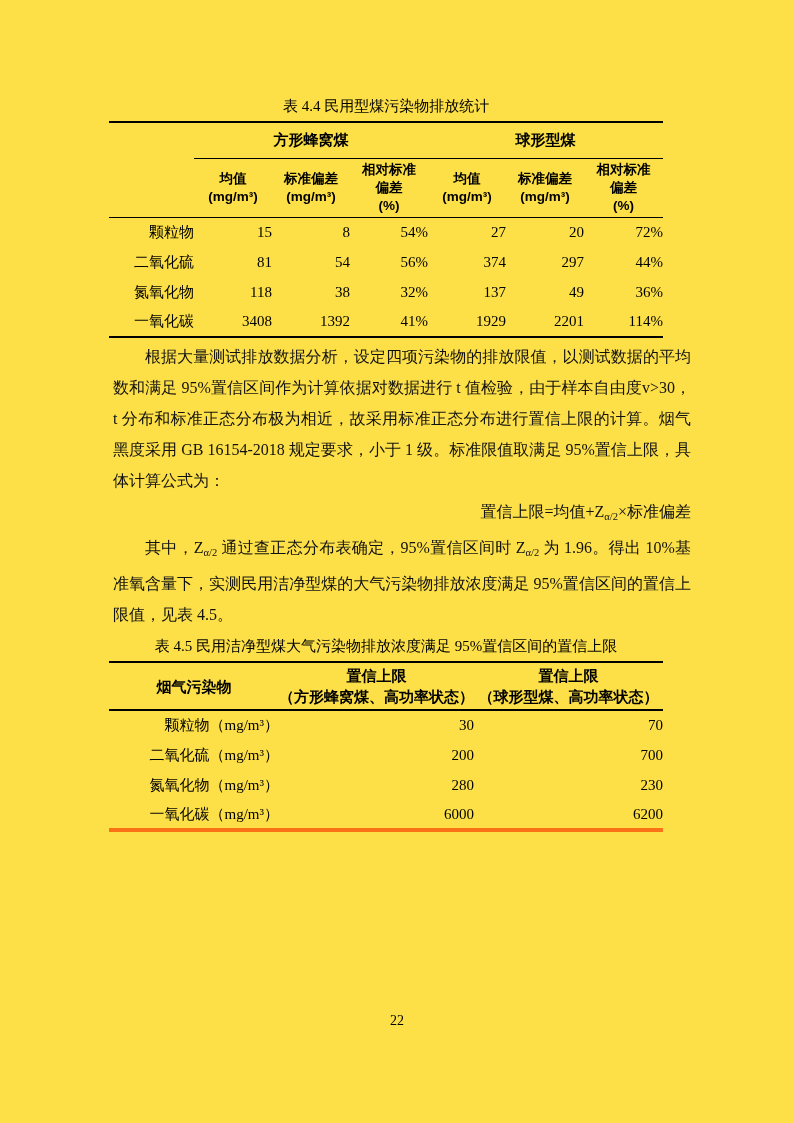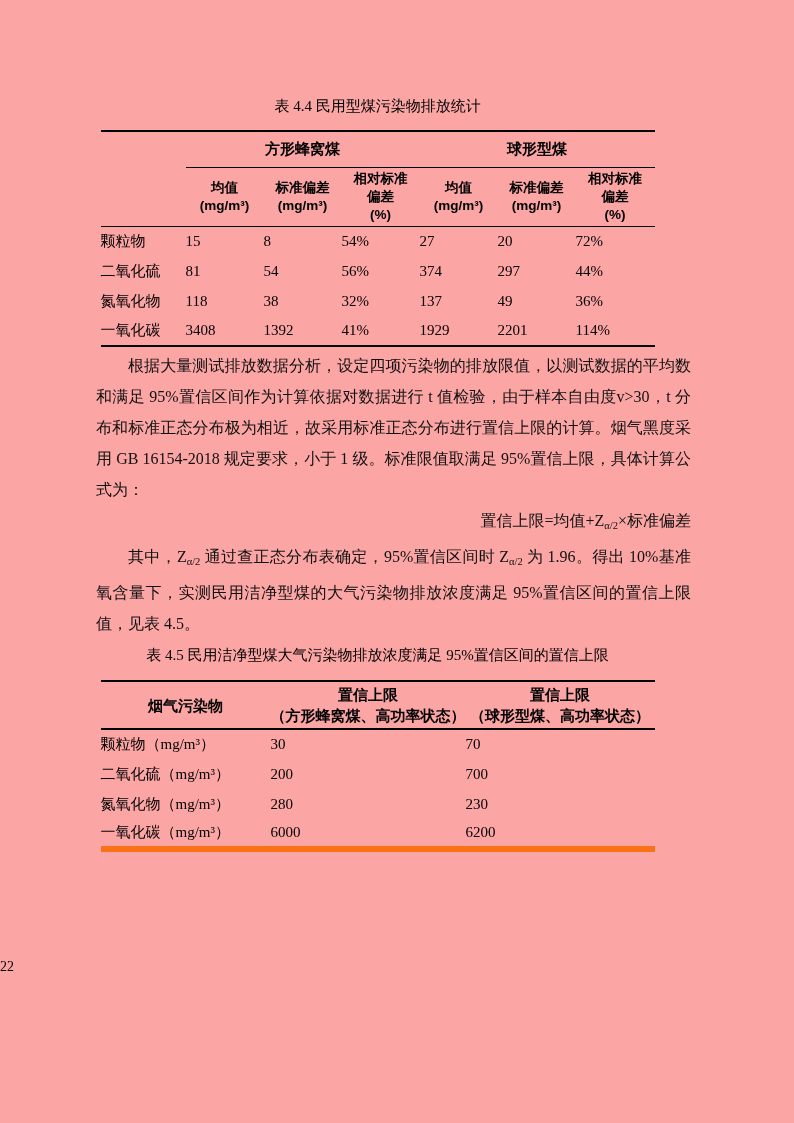"表 4.4 民用型煤污染物排放统计" .page { background: #fca5a5 -> #fde047; padding: 96px 103px 0 64px -> 96px 103px 0 81px }
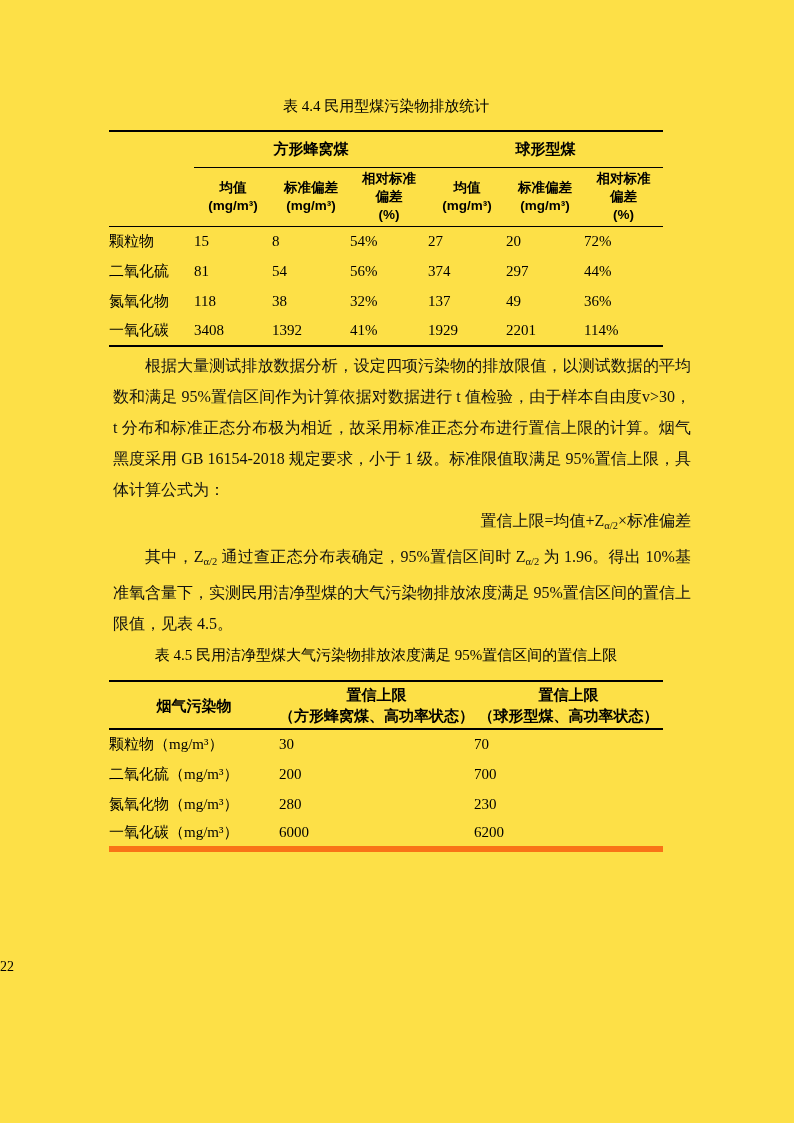"方形蜂窝煤" .t44 { margin-top: 14px -> 5px }
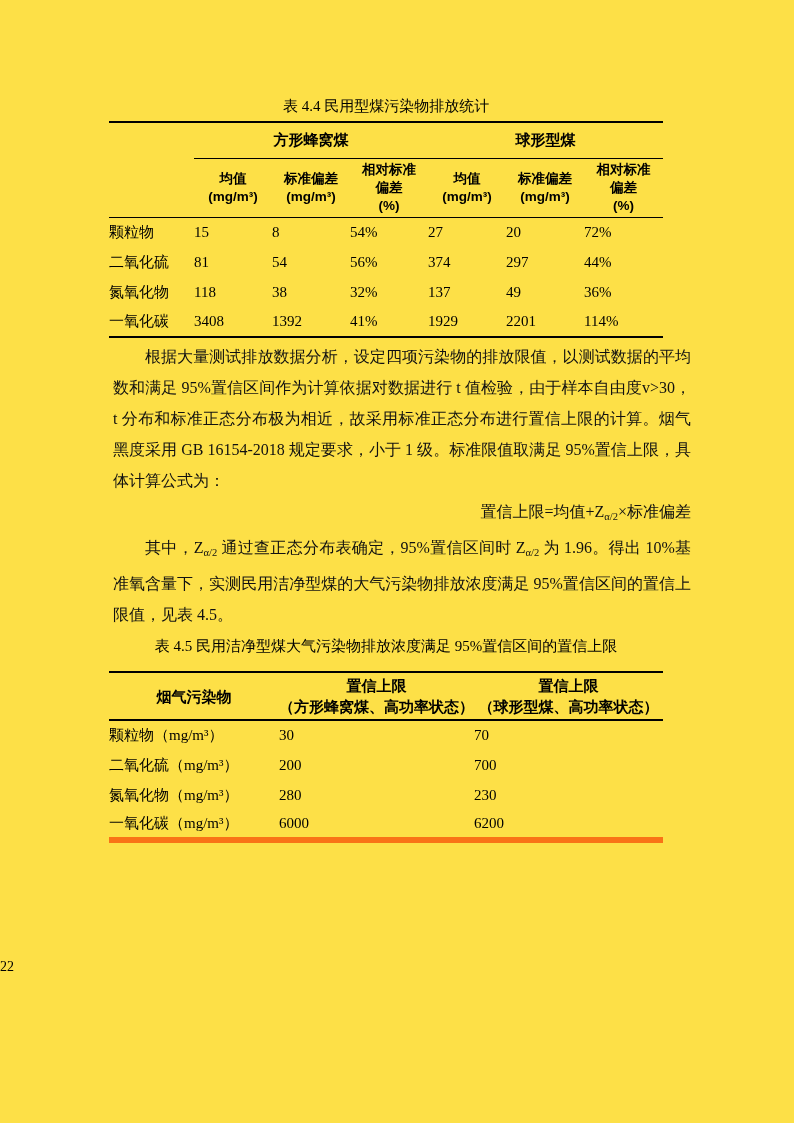"颗粒物" td { text-align: left -> right }
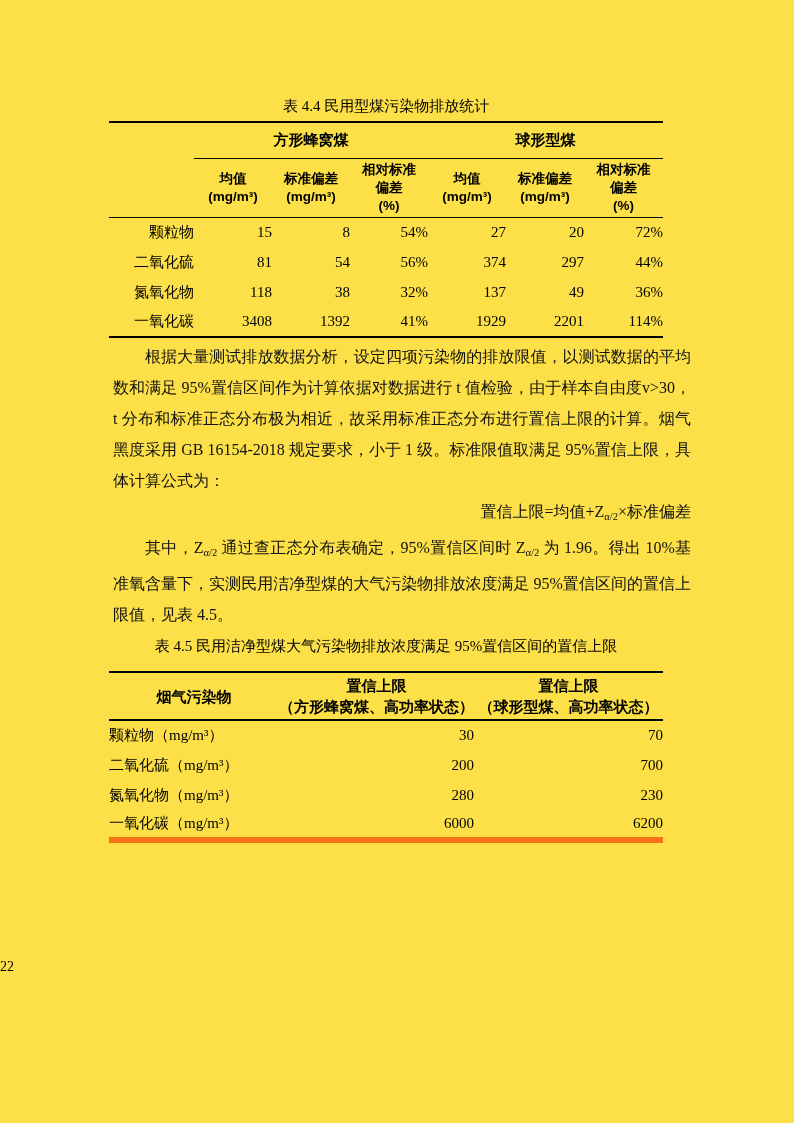"烟气污染物" .t45 { border-bottom: 6px solid #f97316 -> 4px solid #f97316; margin-top: 15px -> 5px }
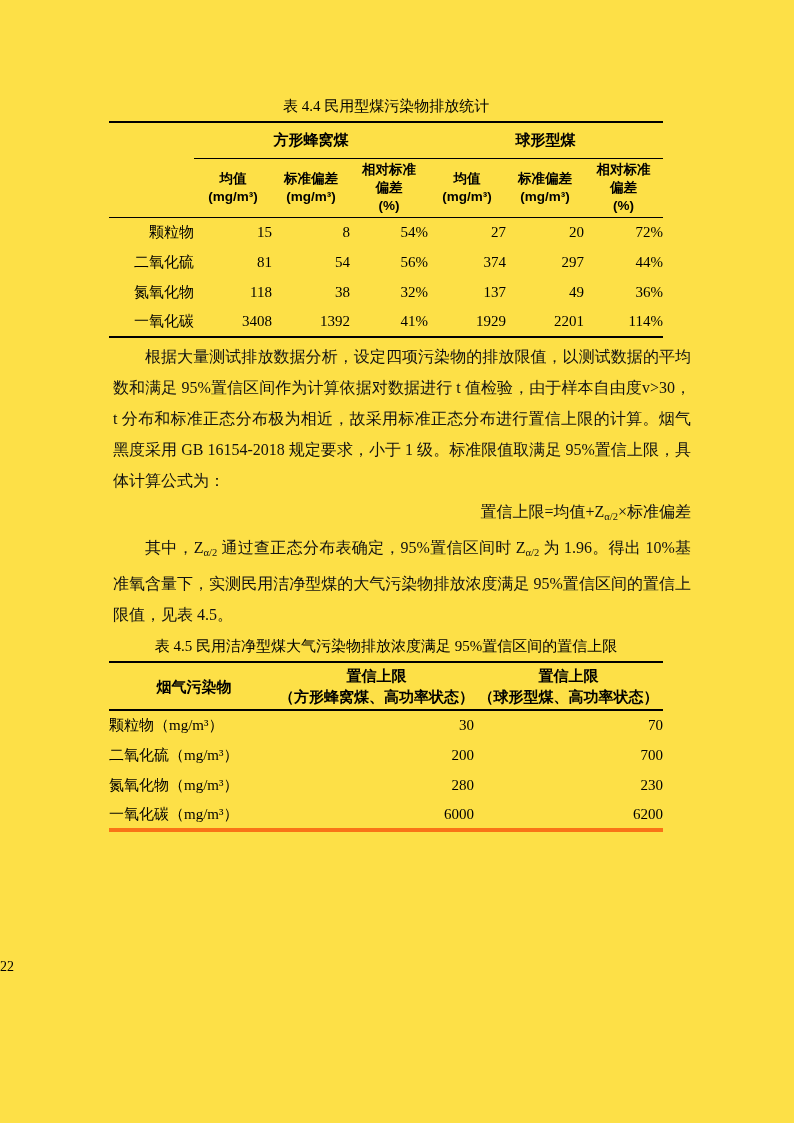"颗粒物（mg/m³）" .t45 td.lbl { text-align: left -> right }
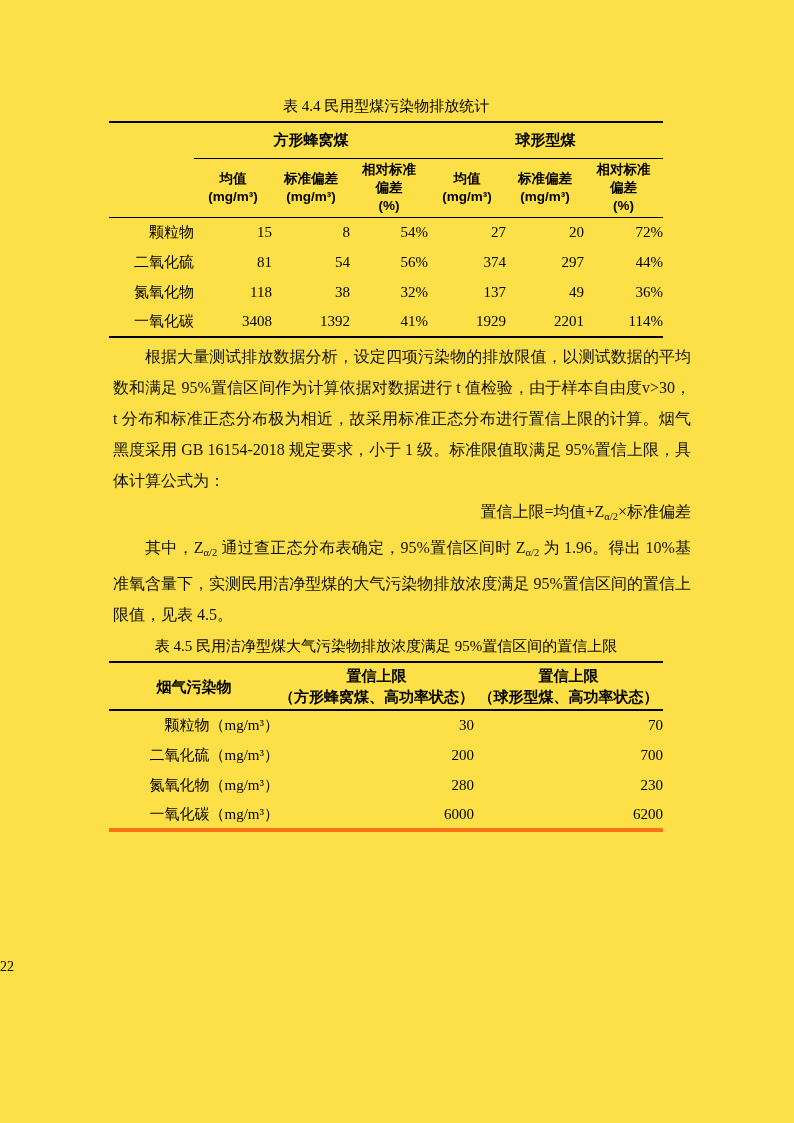"22" .pagenum { text-align: left -> center; top: 958px -> 1012px }
